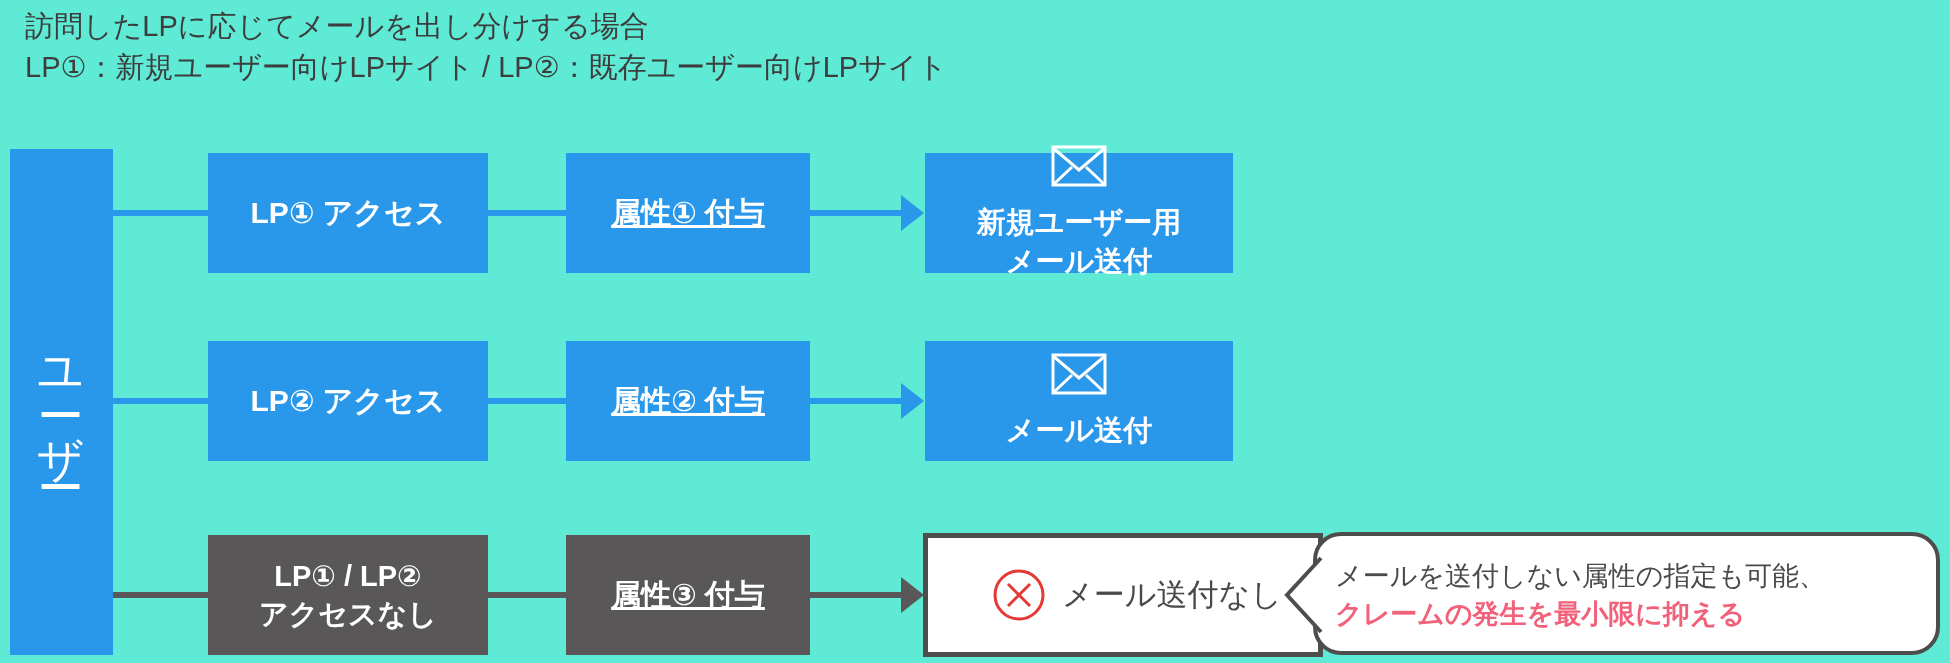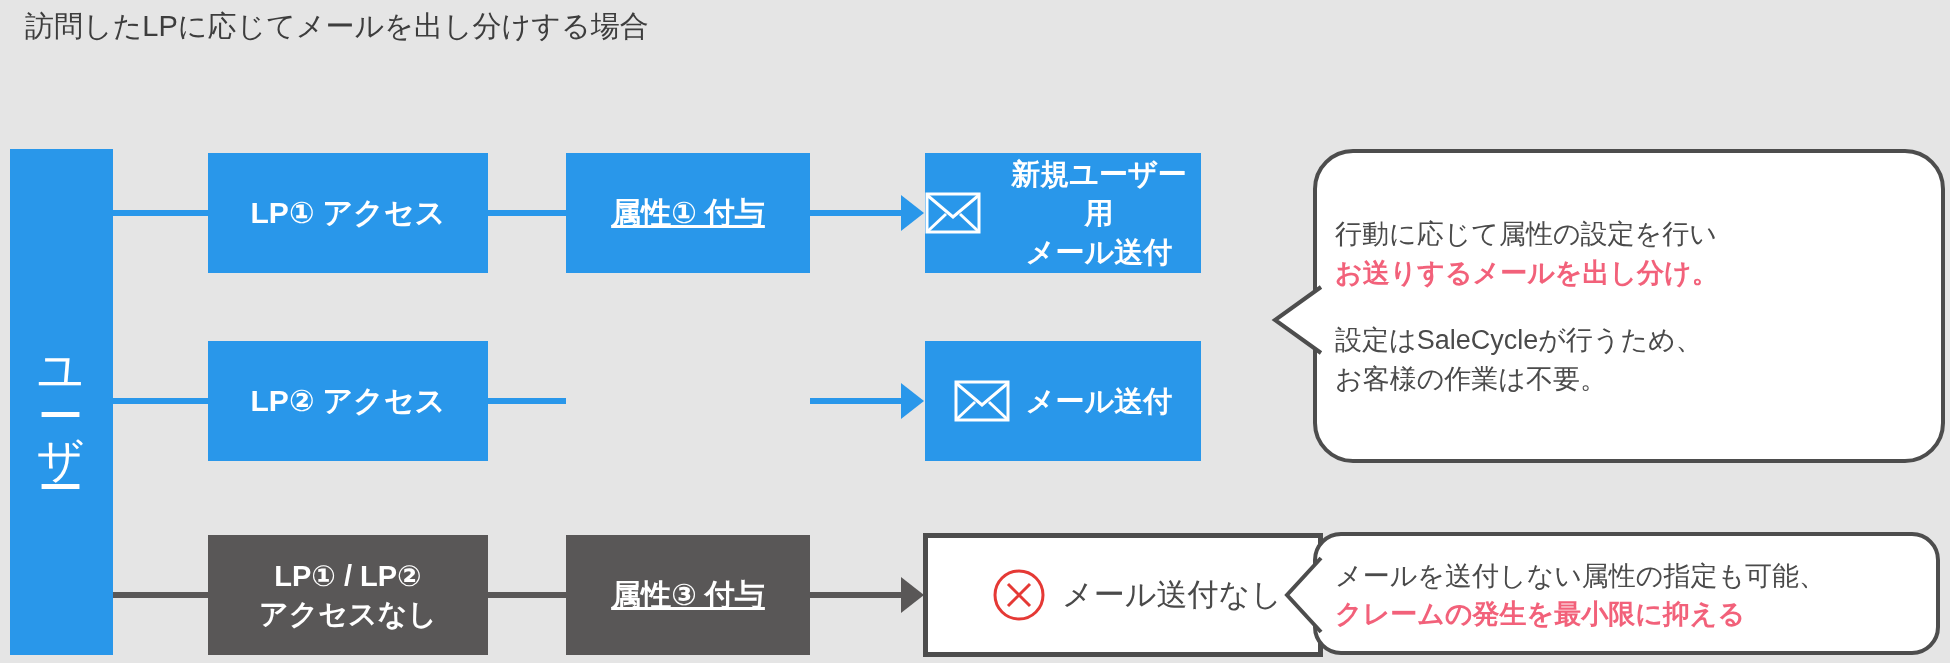"訪問したLPに応じてメールを出し分けする場合" #stage { background: #e5e5e5 -> #5eead4 }
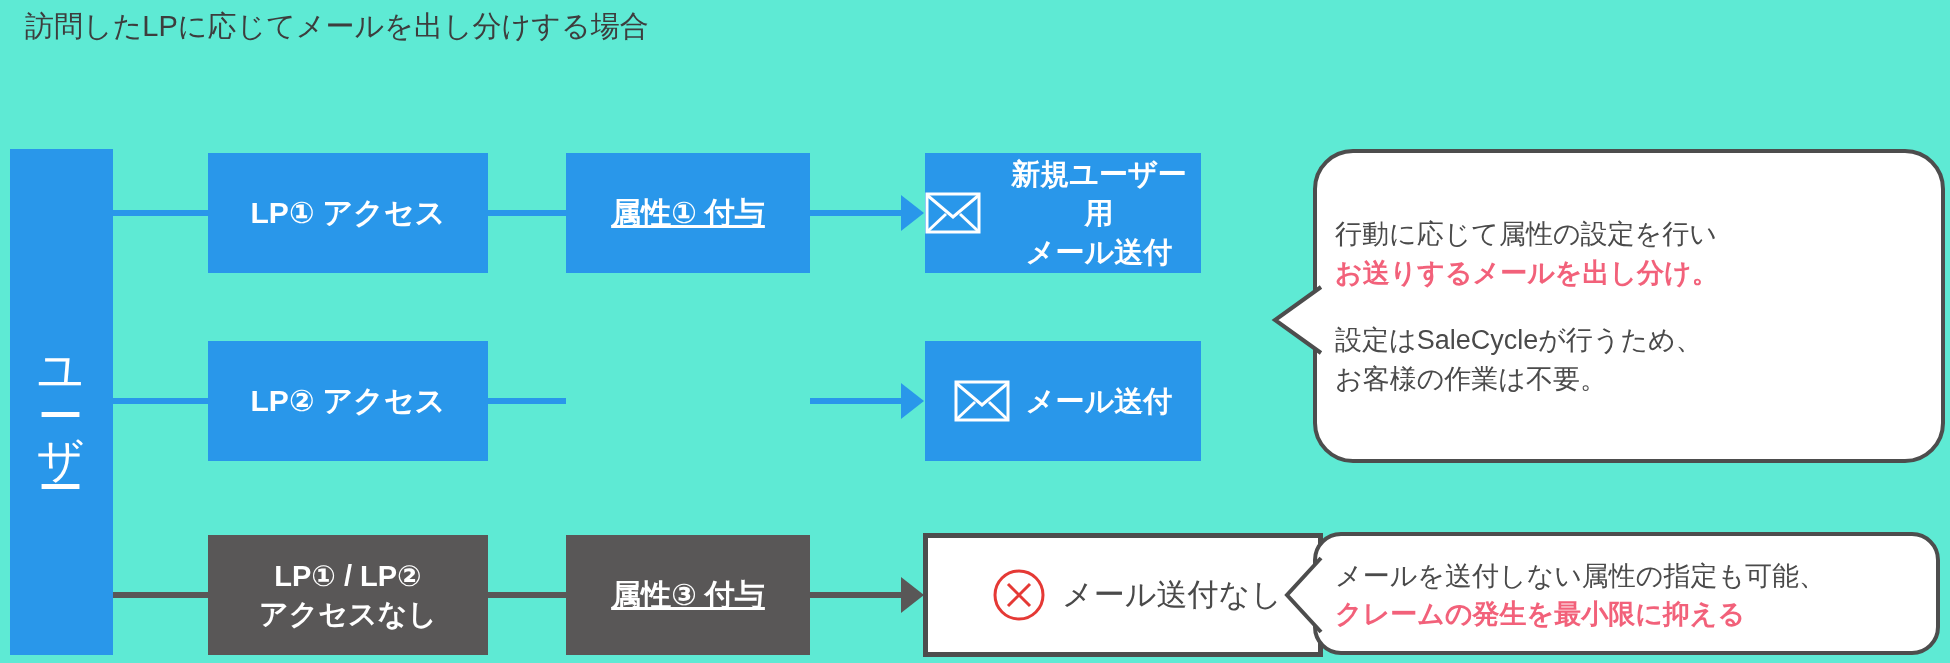"LP①：新規ユーザー向けLPサイト / LP②：既存ユーザー向けLPサイト" div { html: none -> <div>LP①：新規ユーザー向けLPサイト / LP②：既存ユーザー向けLPサイト</div> }
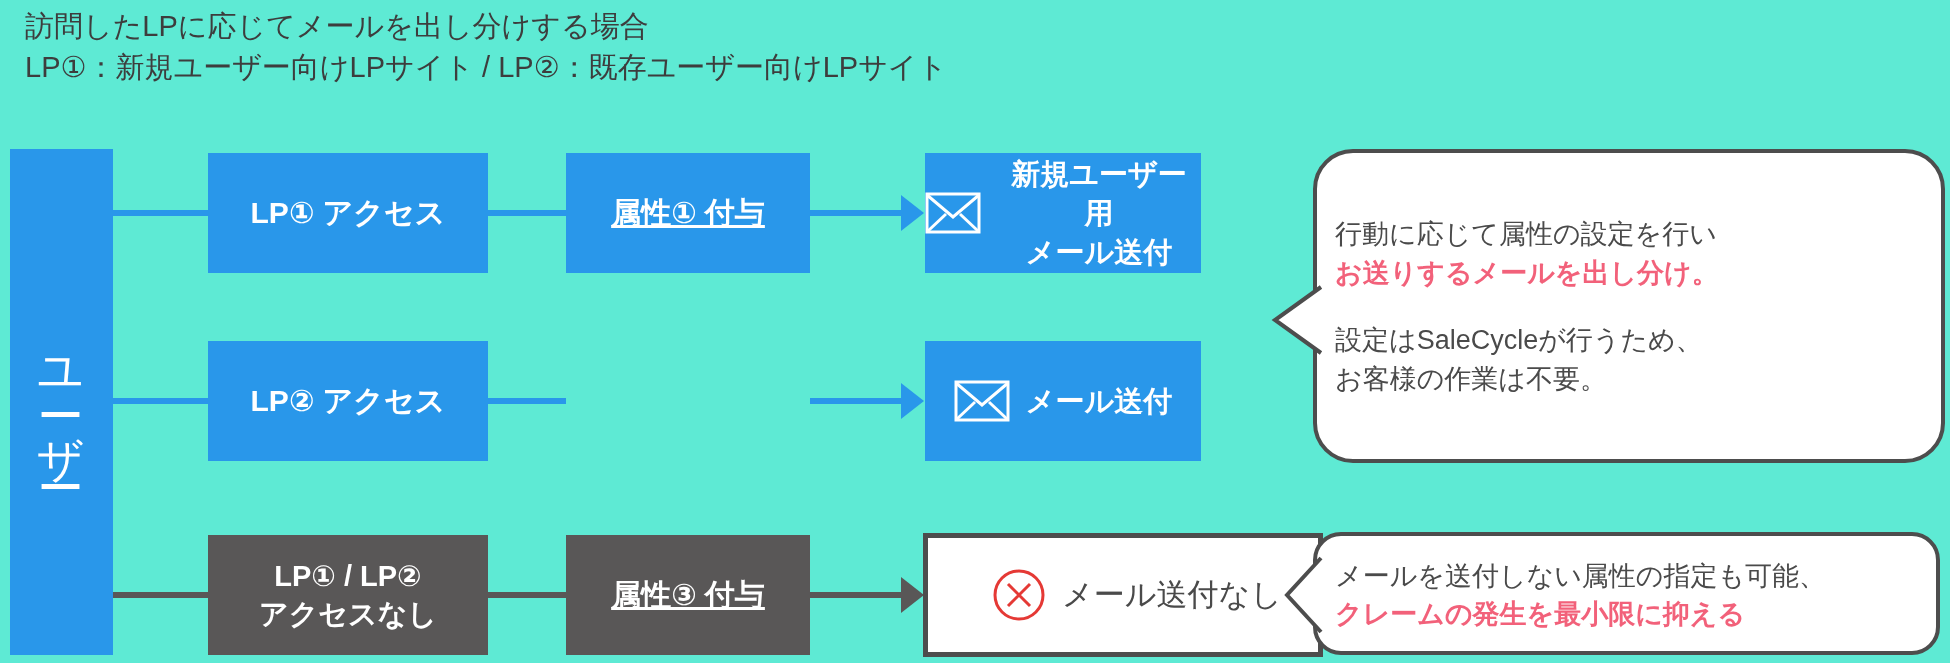"新規ユーザー用" .col3 { flex-direction: none -> column; width: 276px -> 308px }
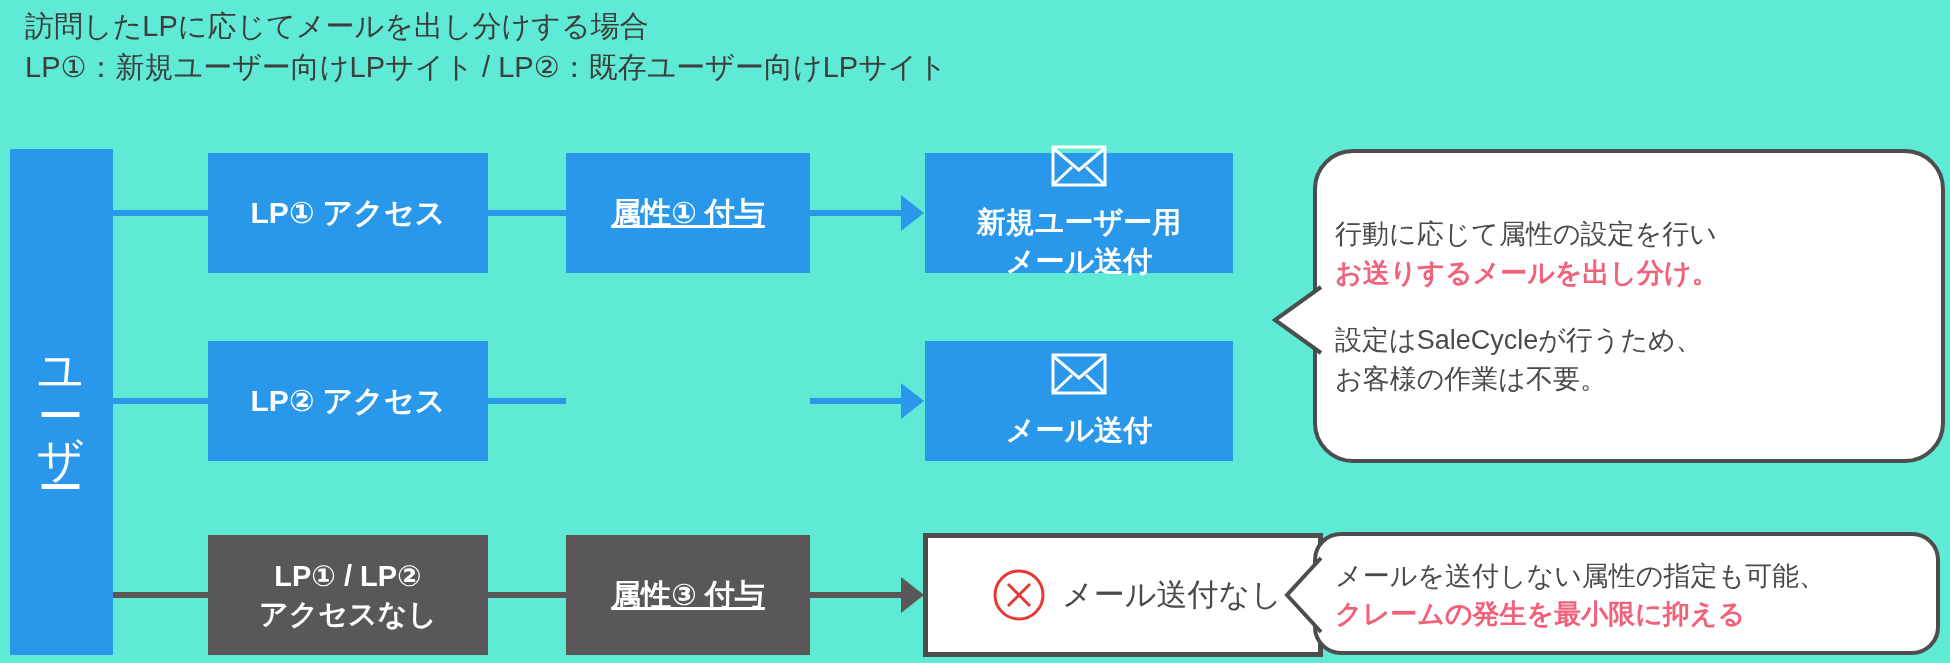"行動に応じて属性の設定を行い" div.bubble { html: <div> <svg> <path></path> </svg> <div>行動に応じて属性の設定を行い</div> <div>お送りするメールを出し分け。</div> <div>設定はSaleCycleが行うため、</div> <div>お客様の作業は不要。</div> </div> -> none }
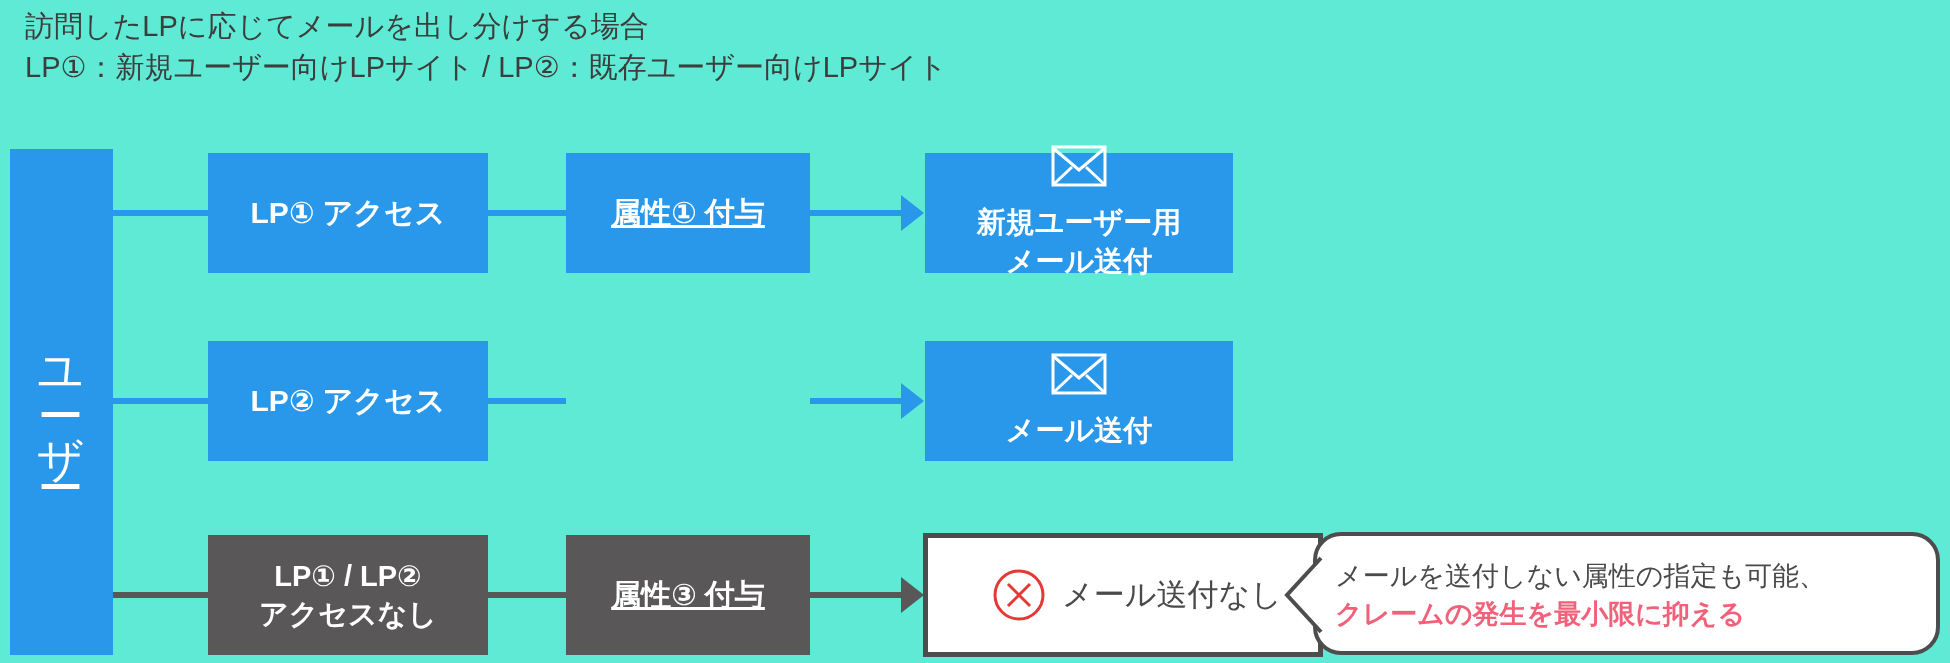"属性② 付与" div.box { html: none -> <div> <span>属性② 付与</span> </div> }
